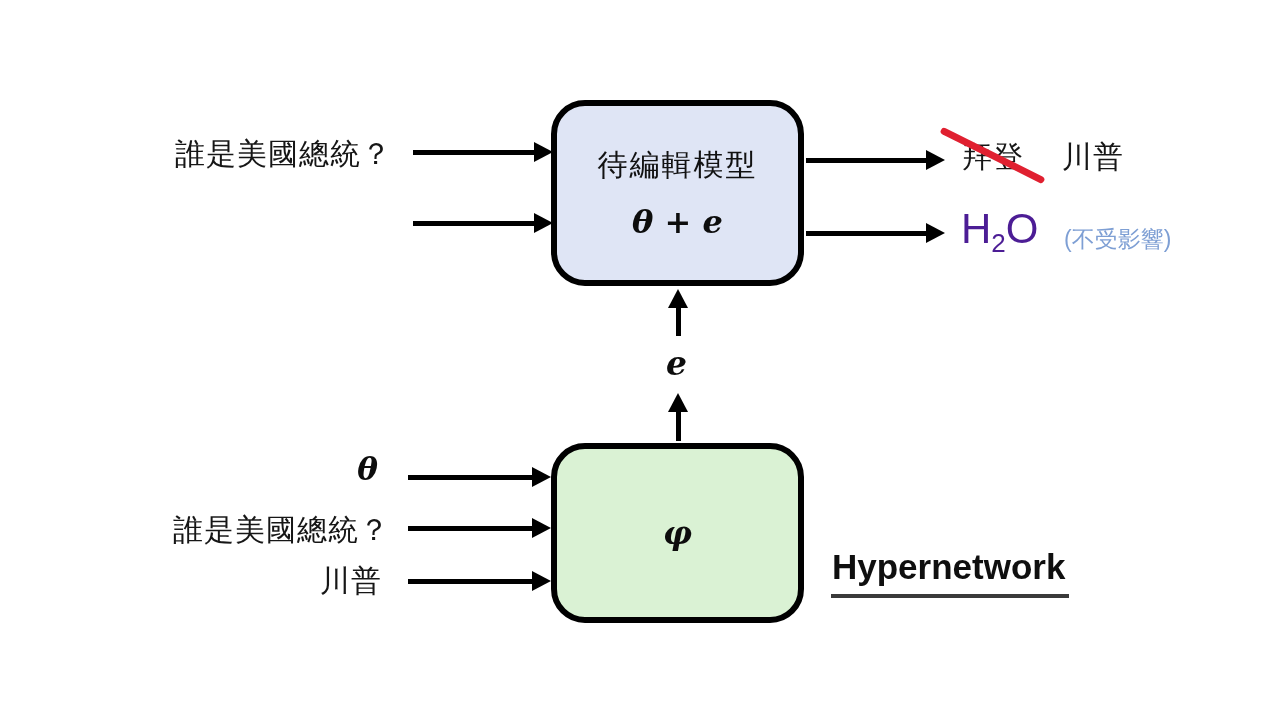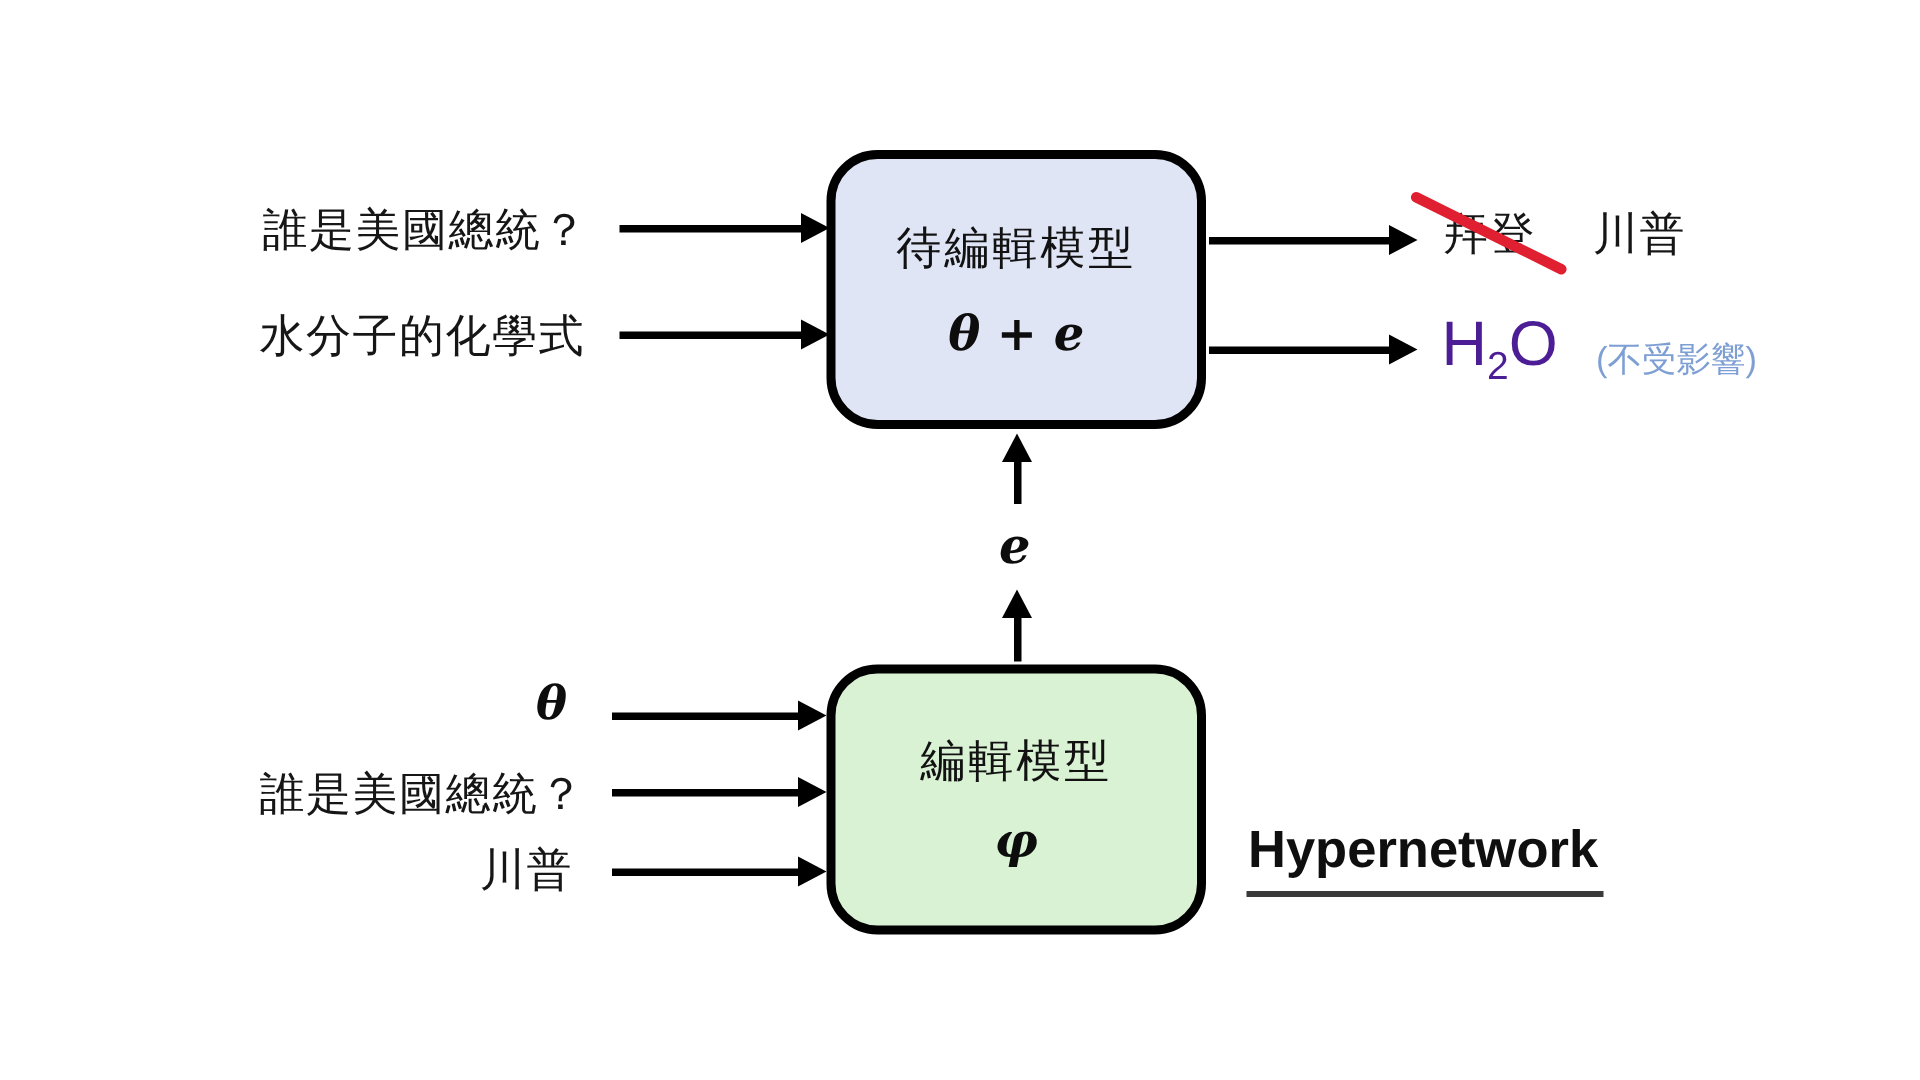"水分子的化學式" div.txt { html: <div>水分子的化學式</div> -> none }
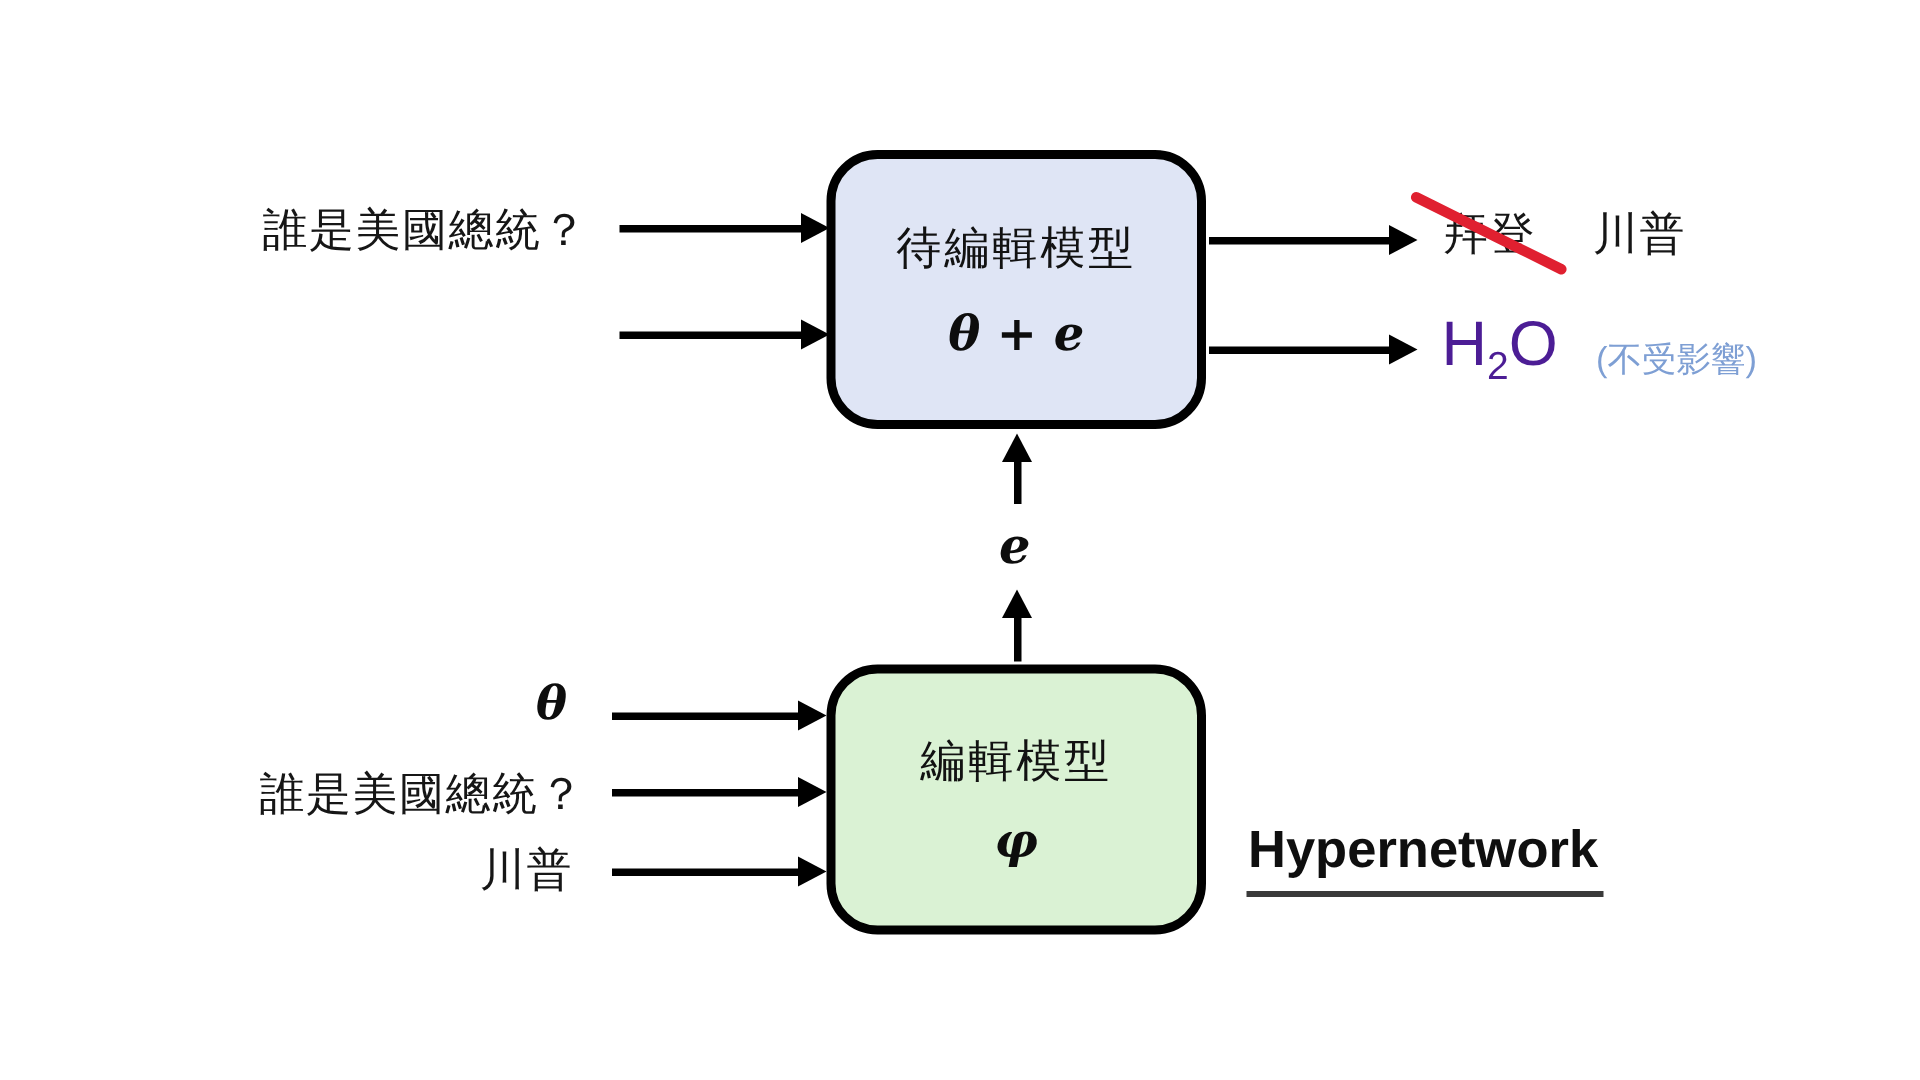"編輯模型" div.box-title { html: <div>編輯模型</div> -> none }
